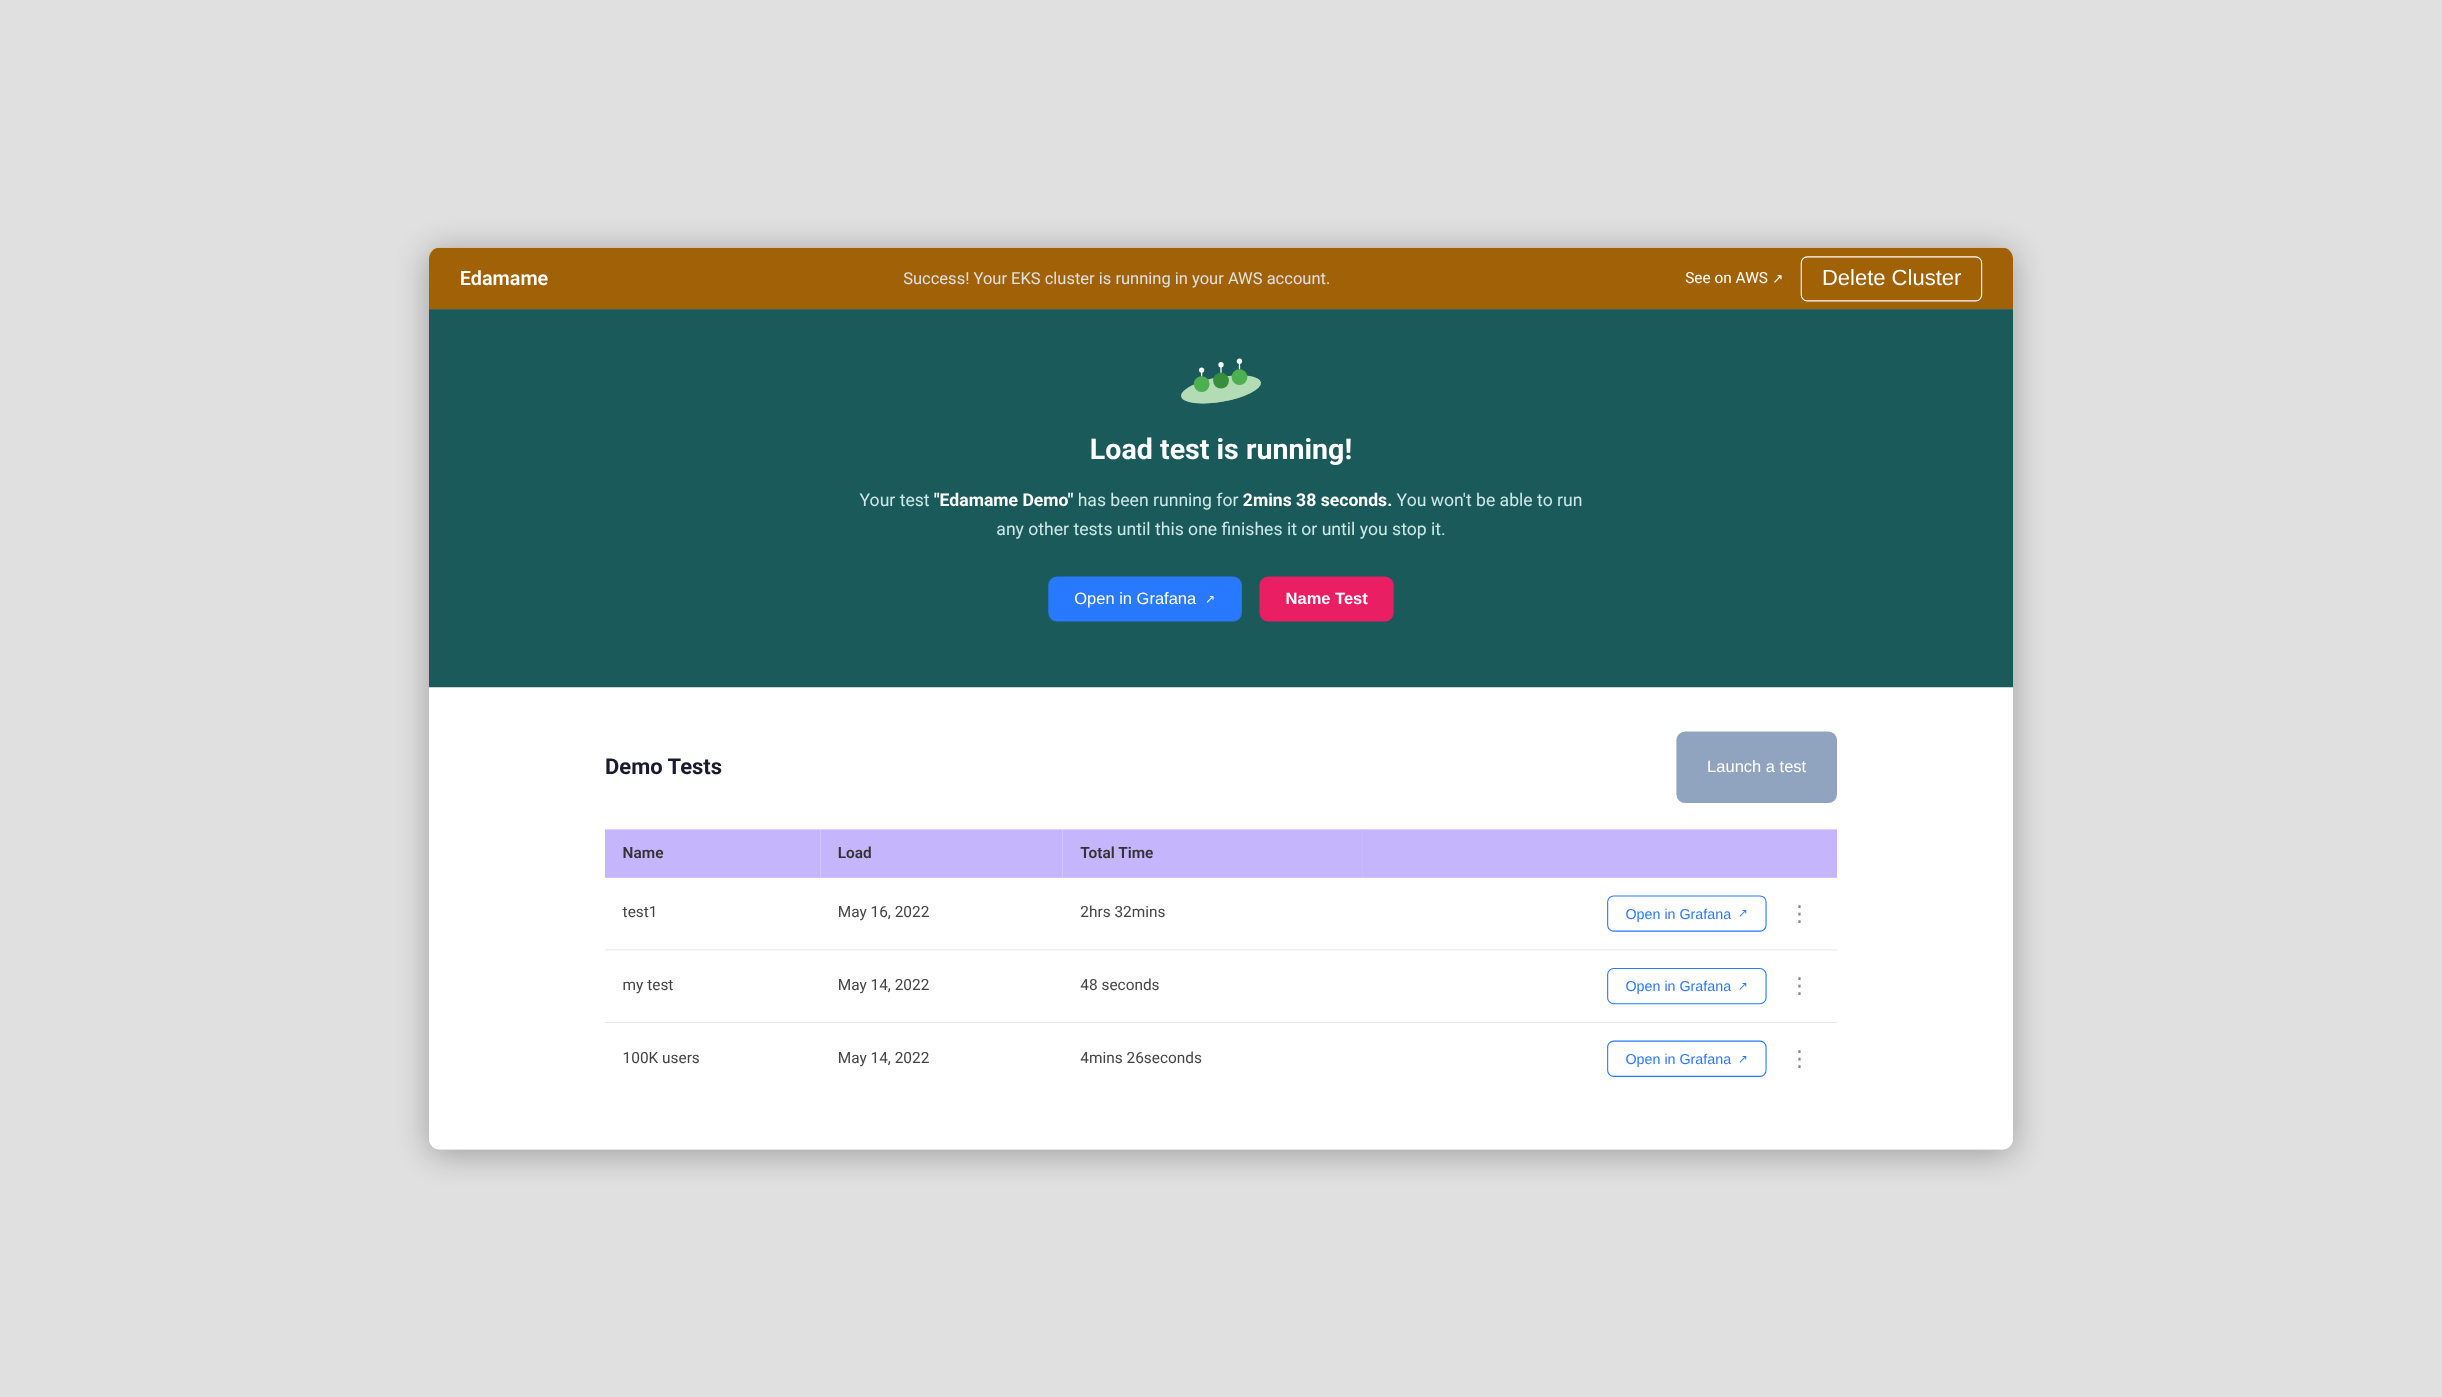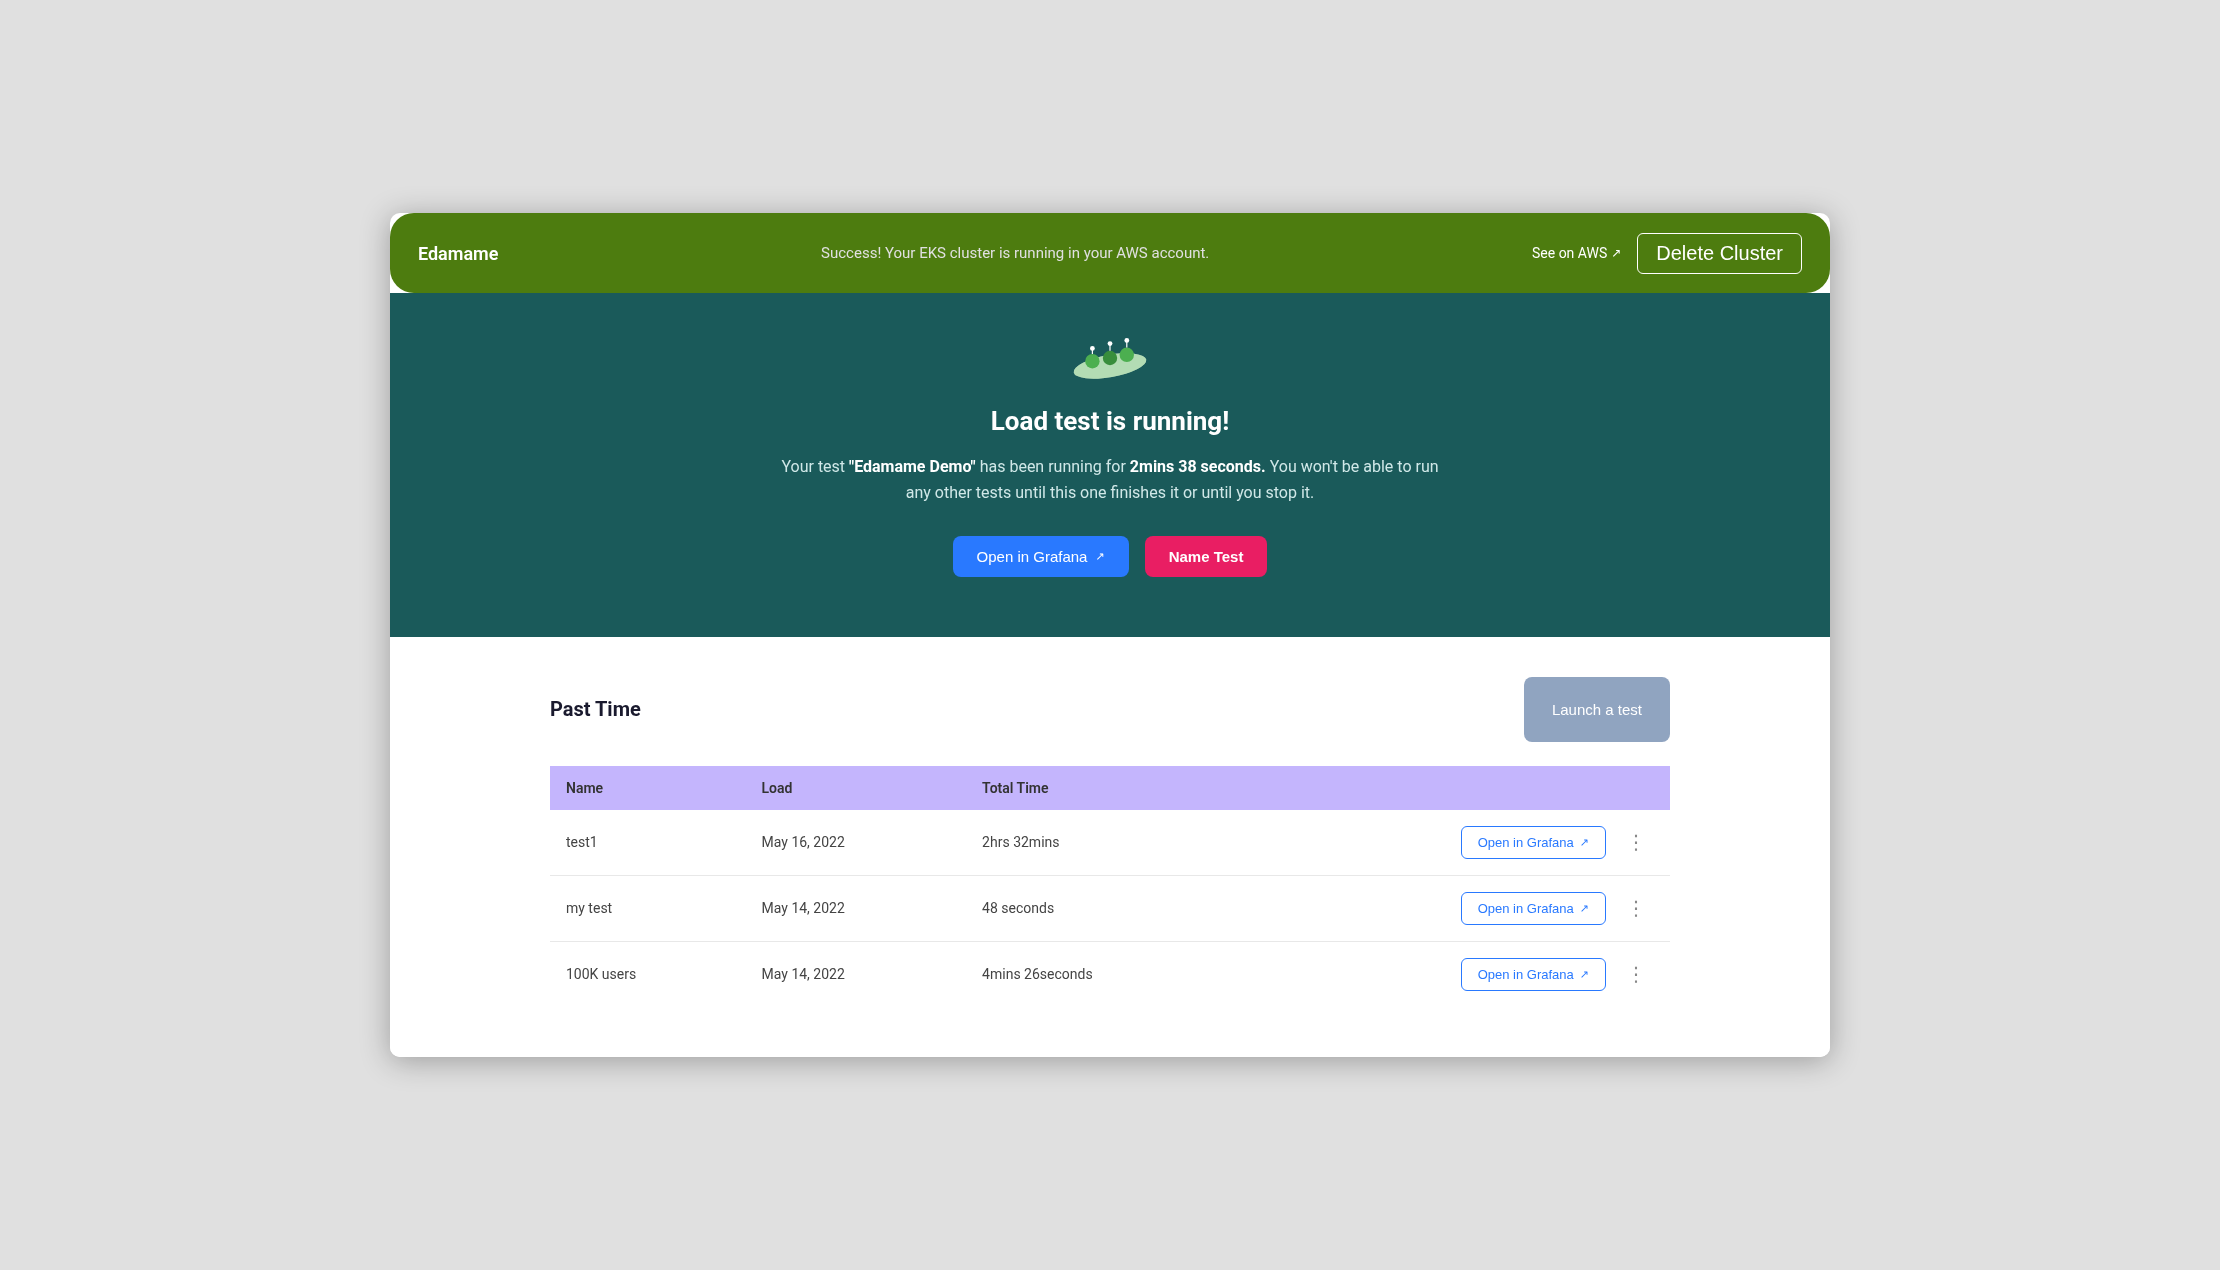"Edamame" .navbar { background: #4d7c0f -> #a16207; border-radius: 24px -> none; height: 80px -> 56px }
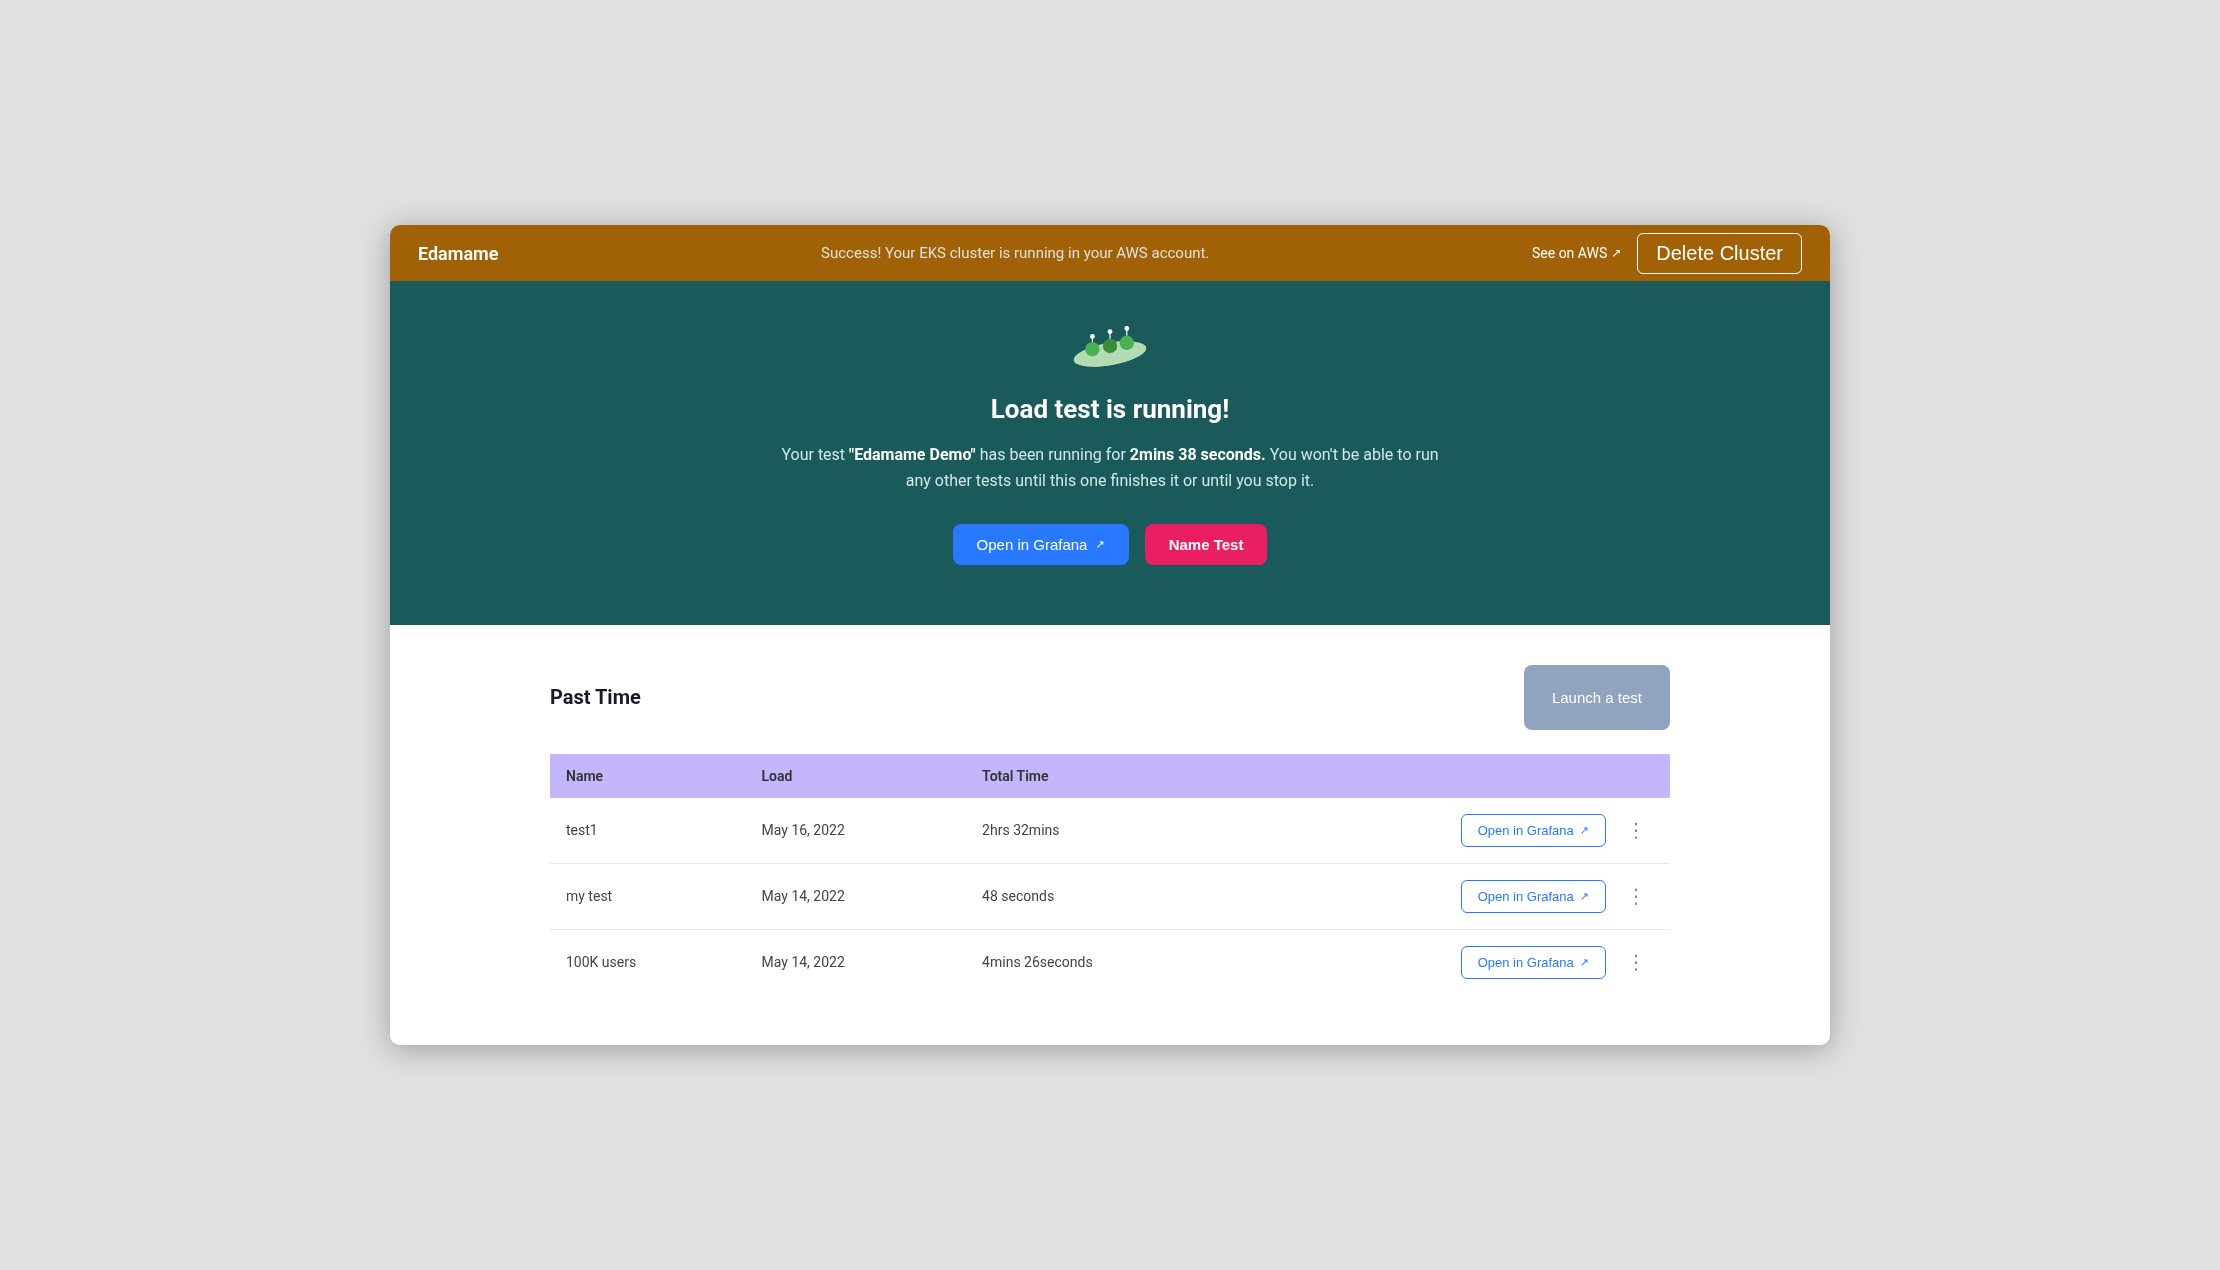"Past Time" h2.section-title { text: Past Time -> Demo Tests }
